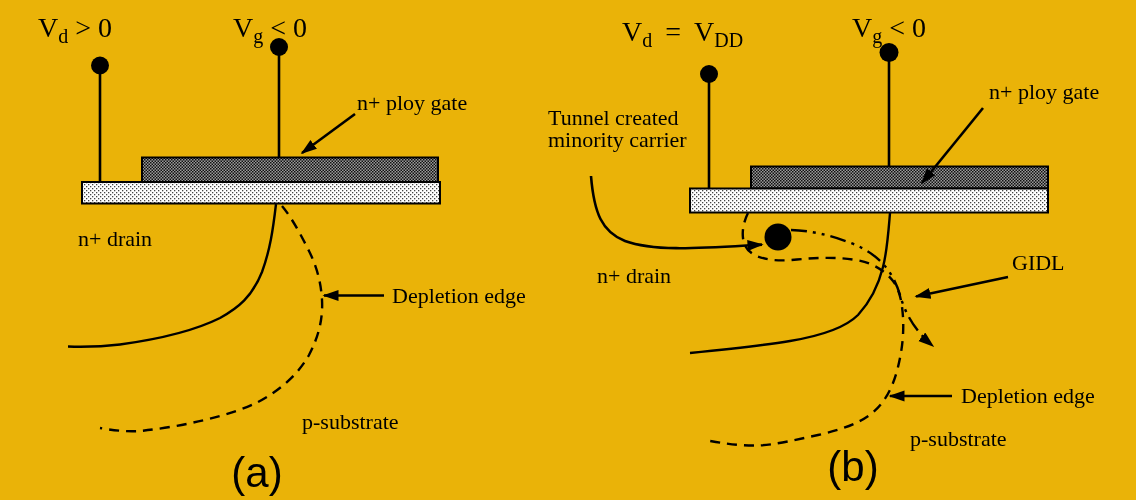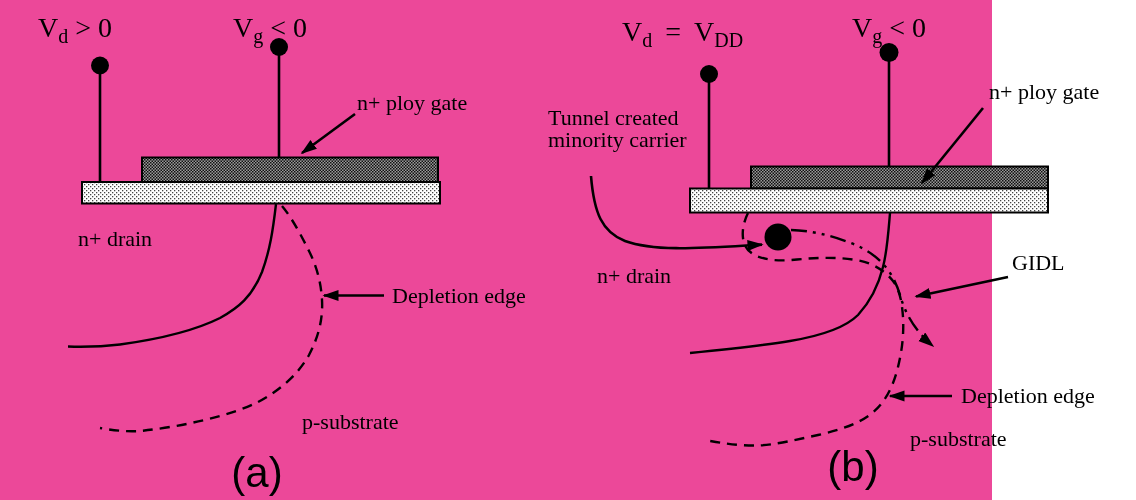"Vd > 0" .fig { background: #ec4899 -> #eab308; width: 992px -> 1136px }
